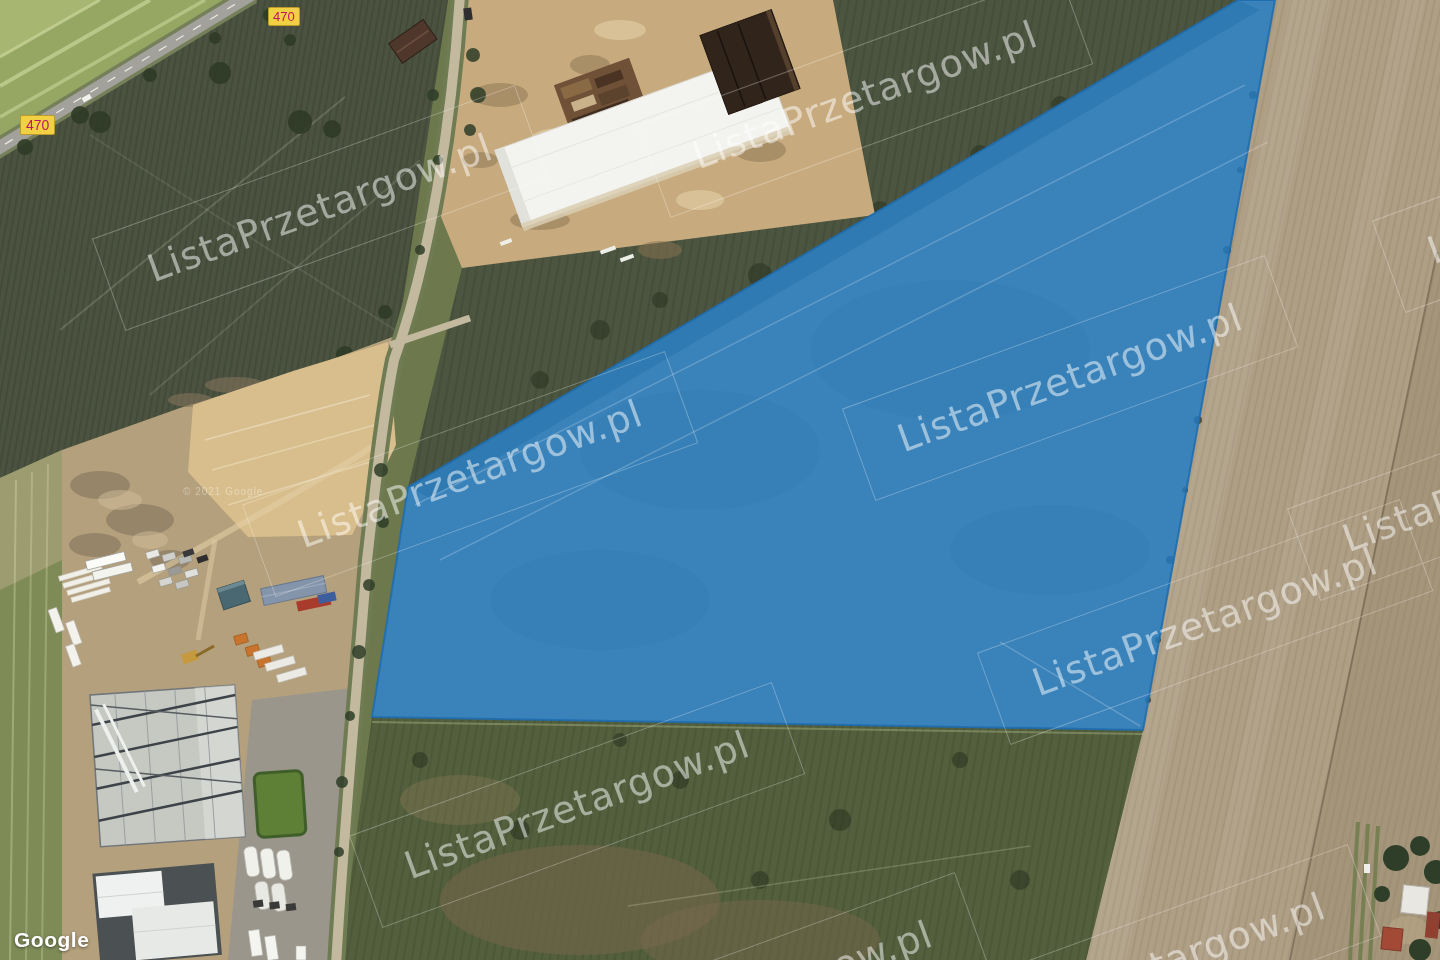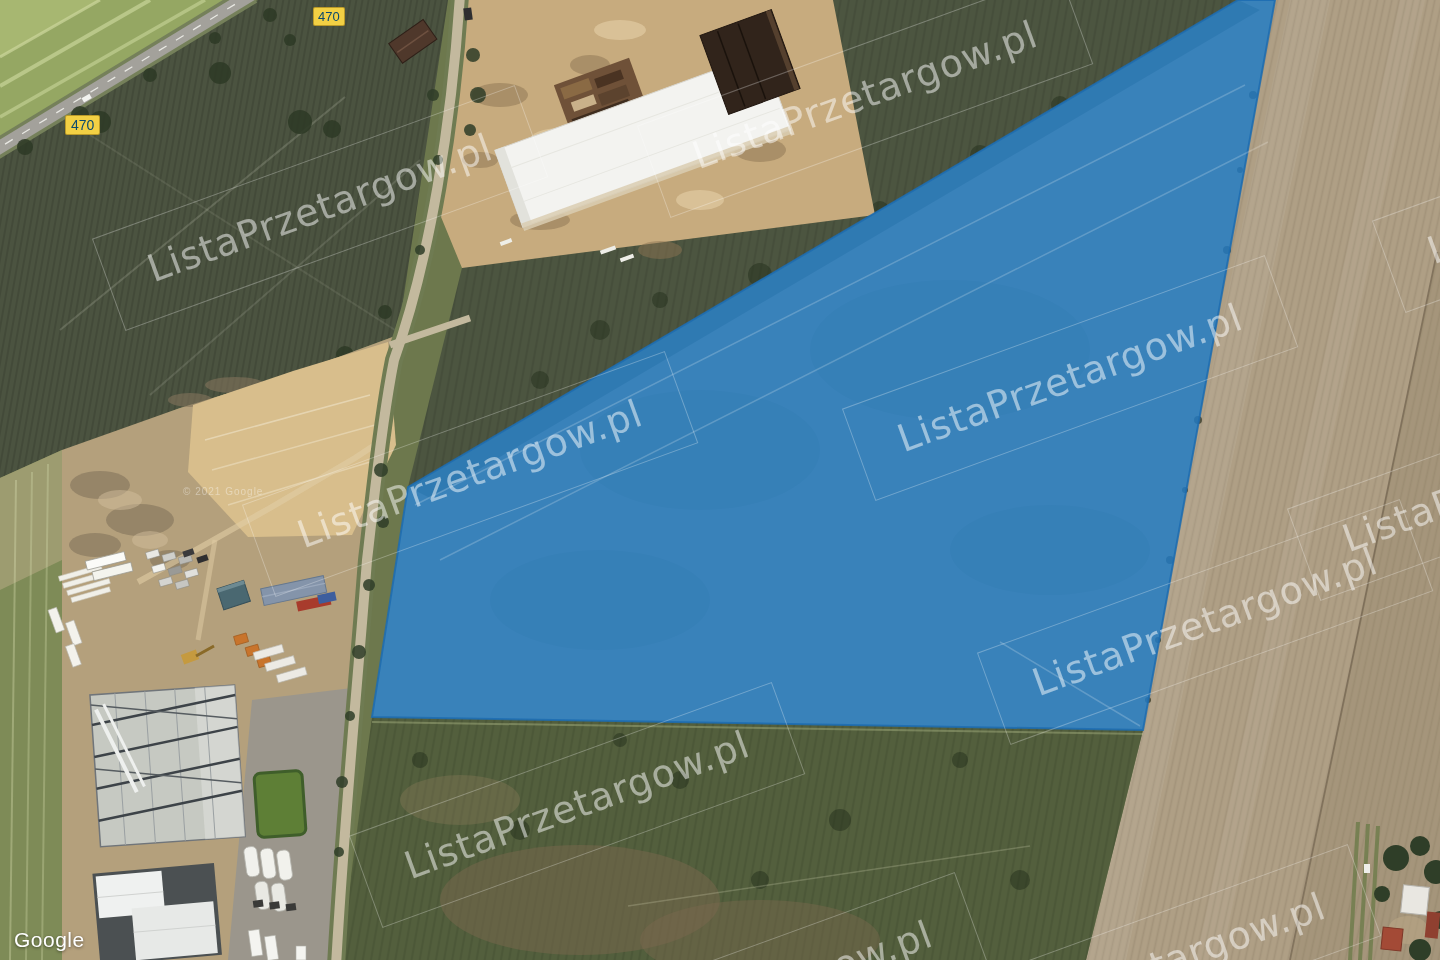"470" .route-badge { color: #0c4a6e -> #be185d; margin-left: 45px -> none }
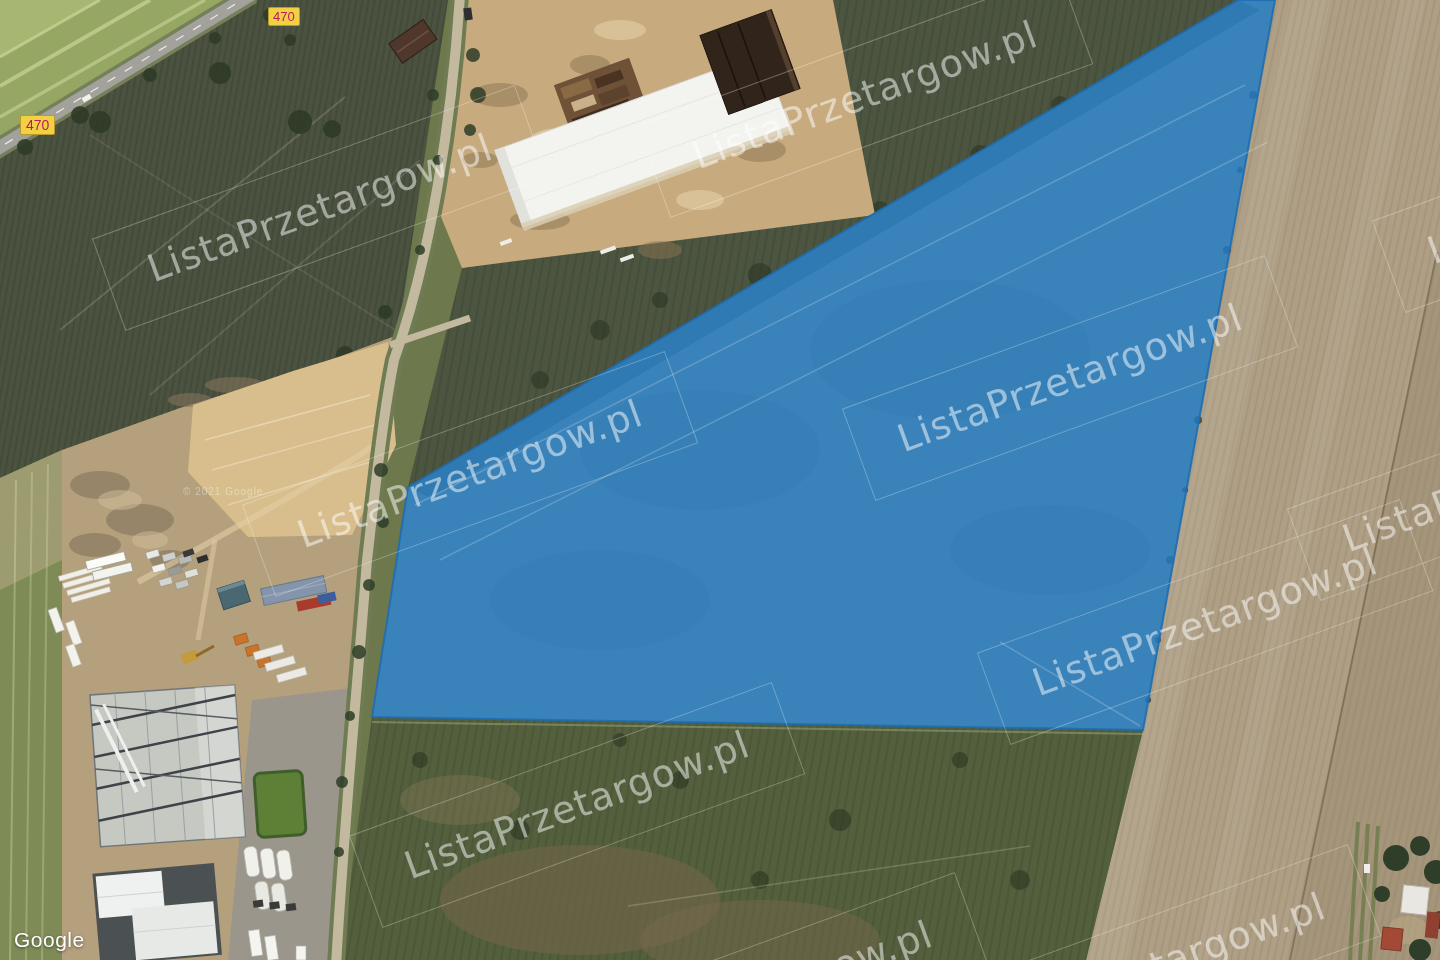"Google" .google-logo { font-weight: normal -> bold }
